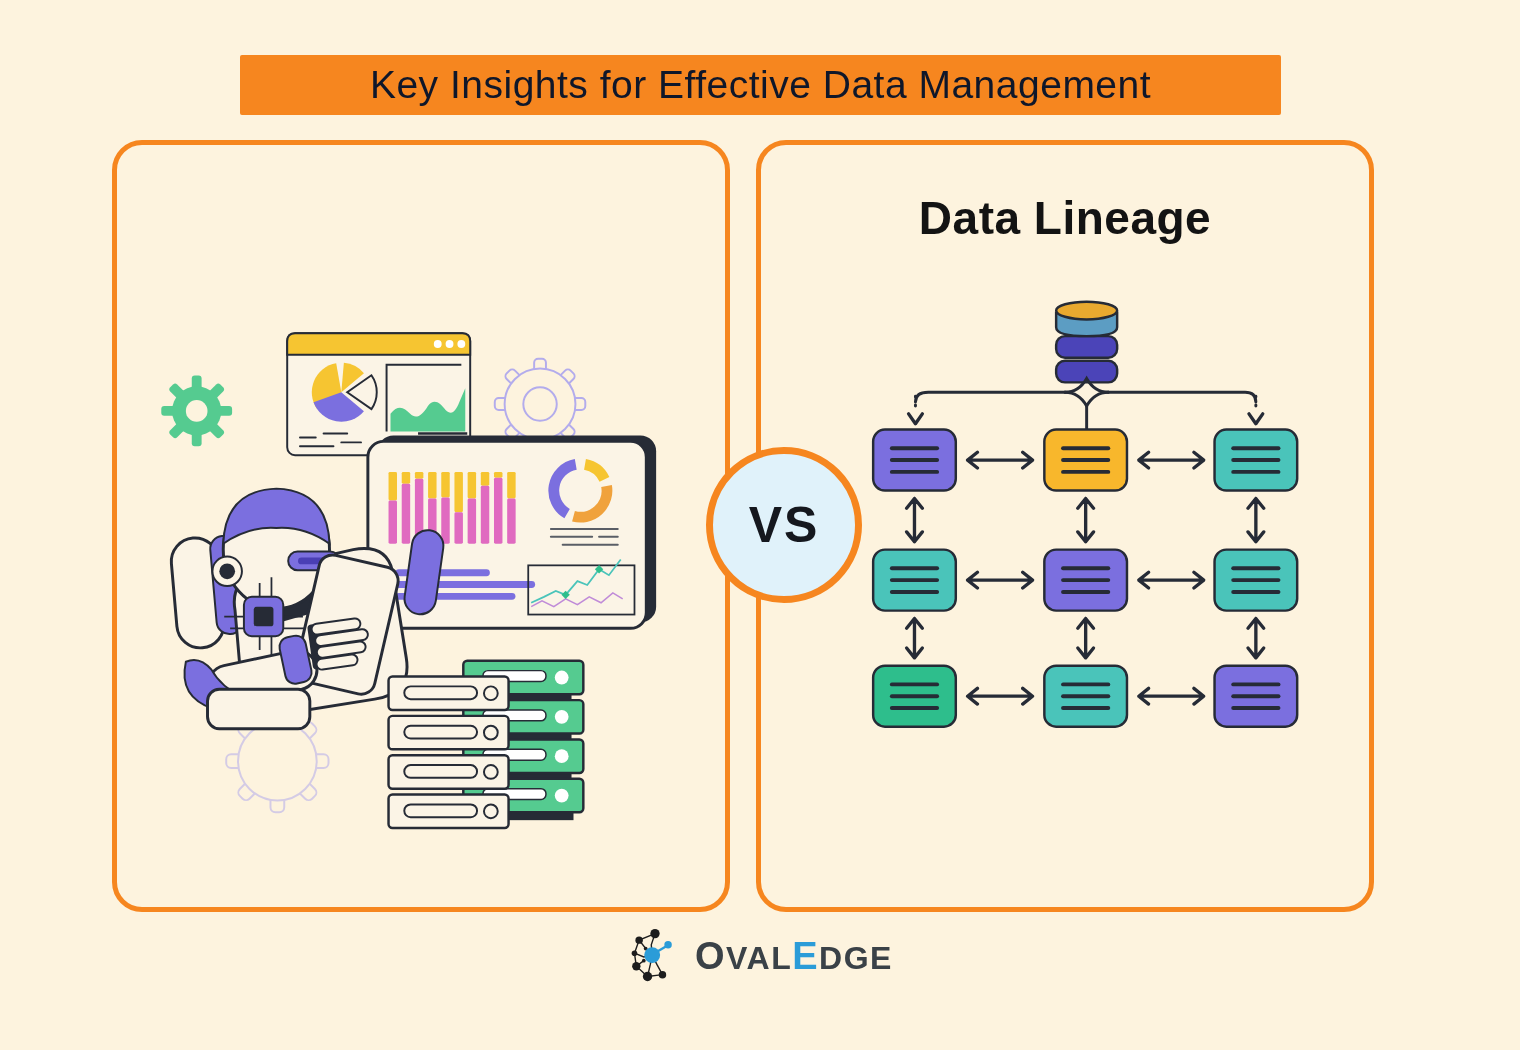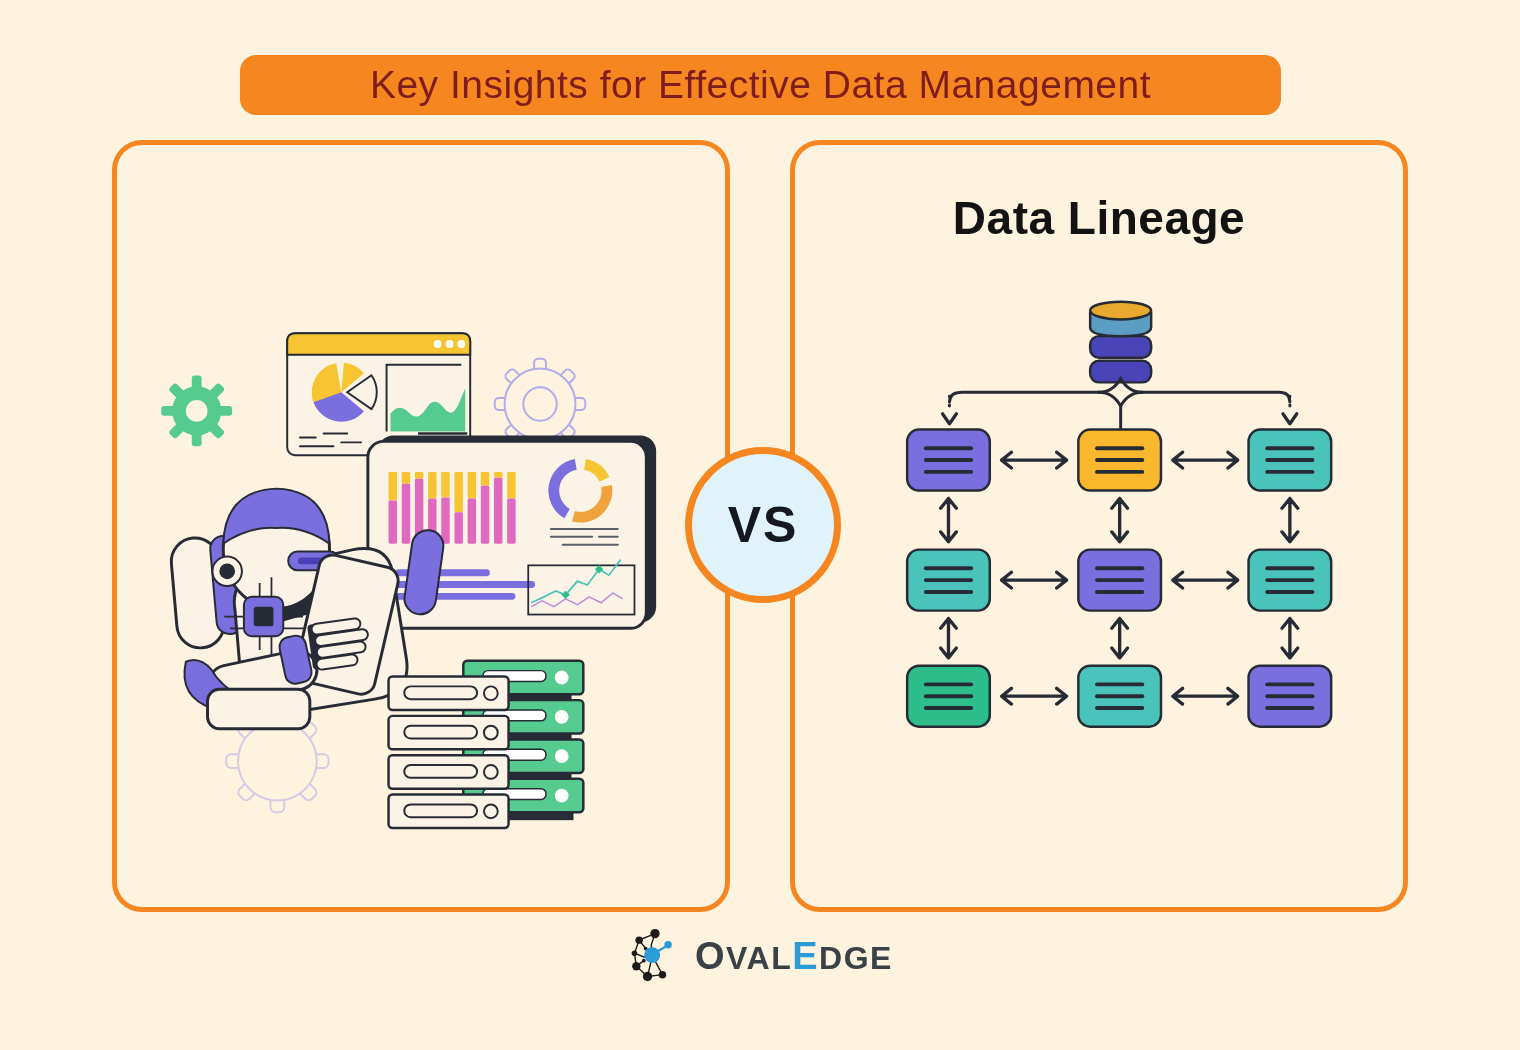"Key Insights for Effective Data" .banner { border-radius: 16px -> 2px; color: #7f1d1d -> #0f172a }
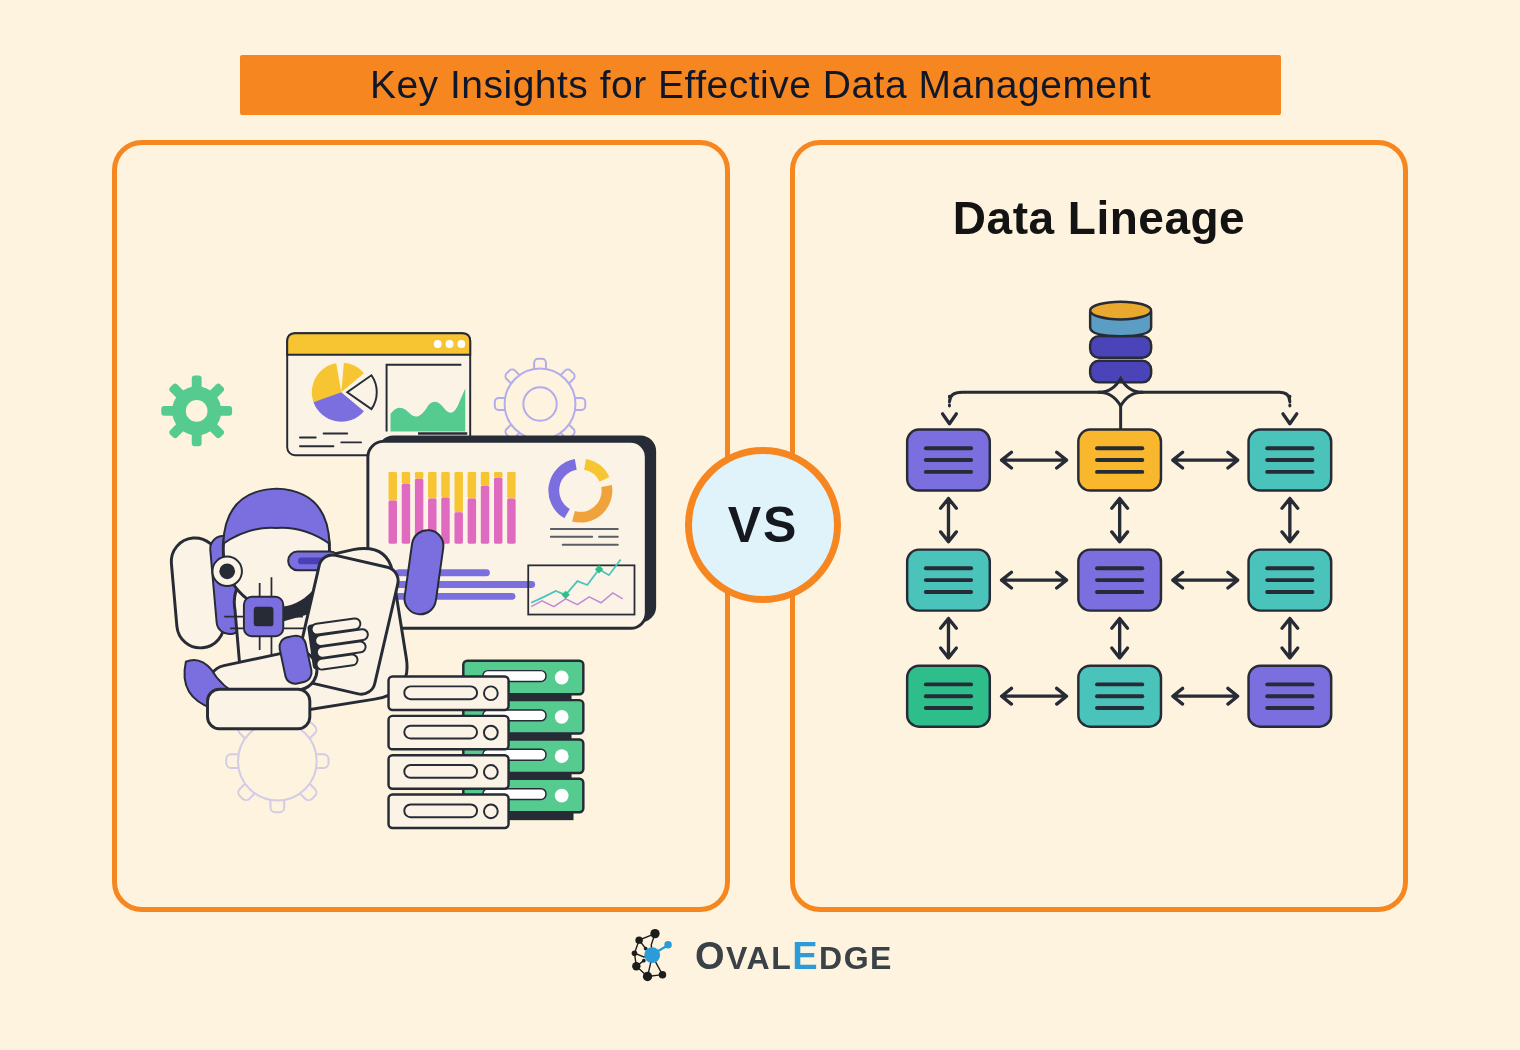"Data Lineage" .panel.right { left: 790px -> 756px }
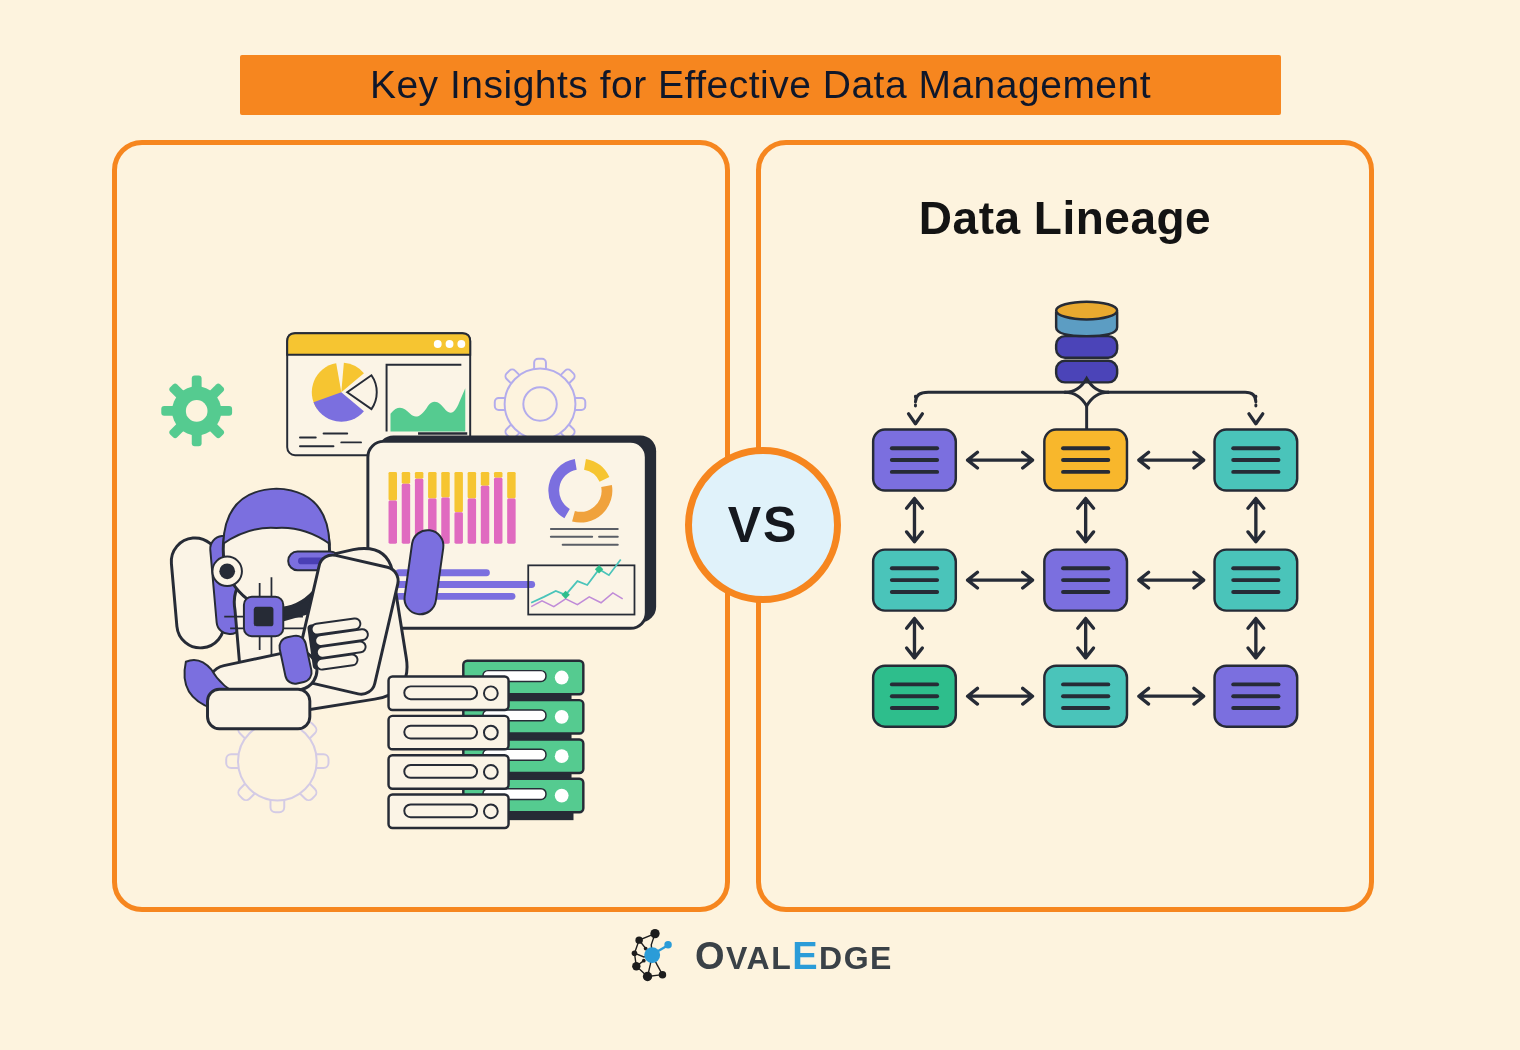"VS" .vs { left: 685px -> 706px }
